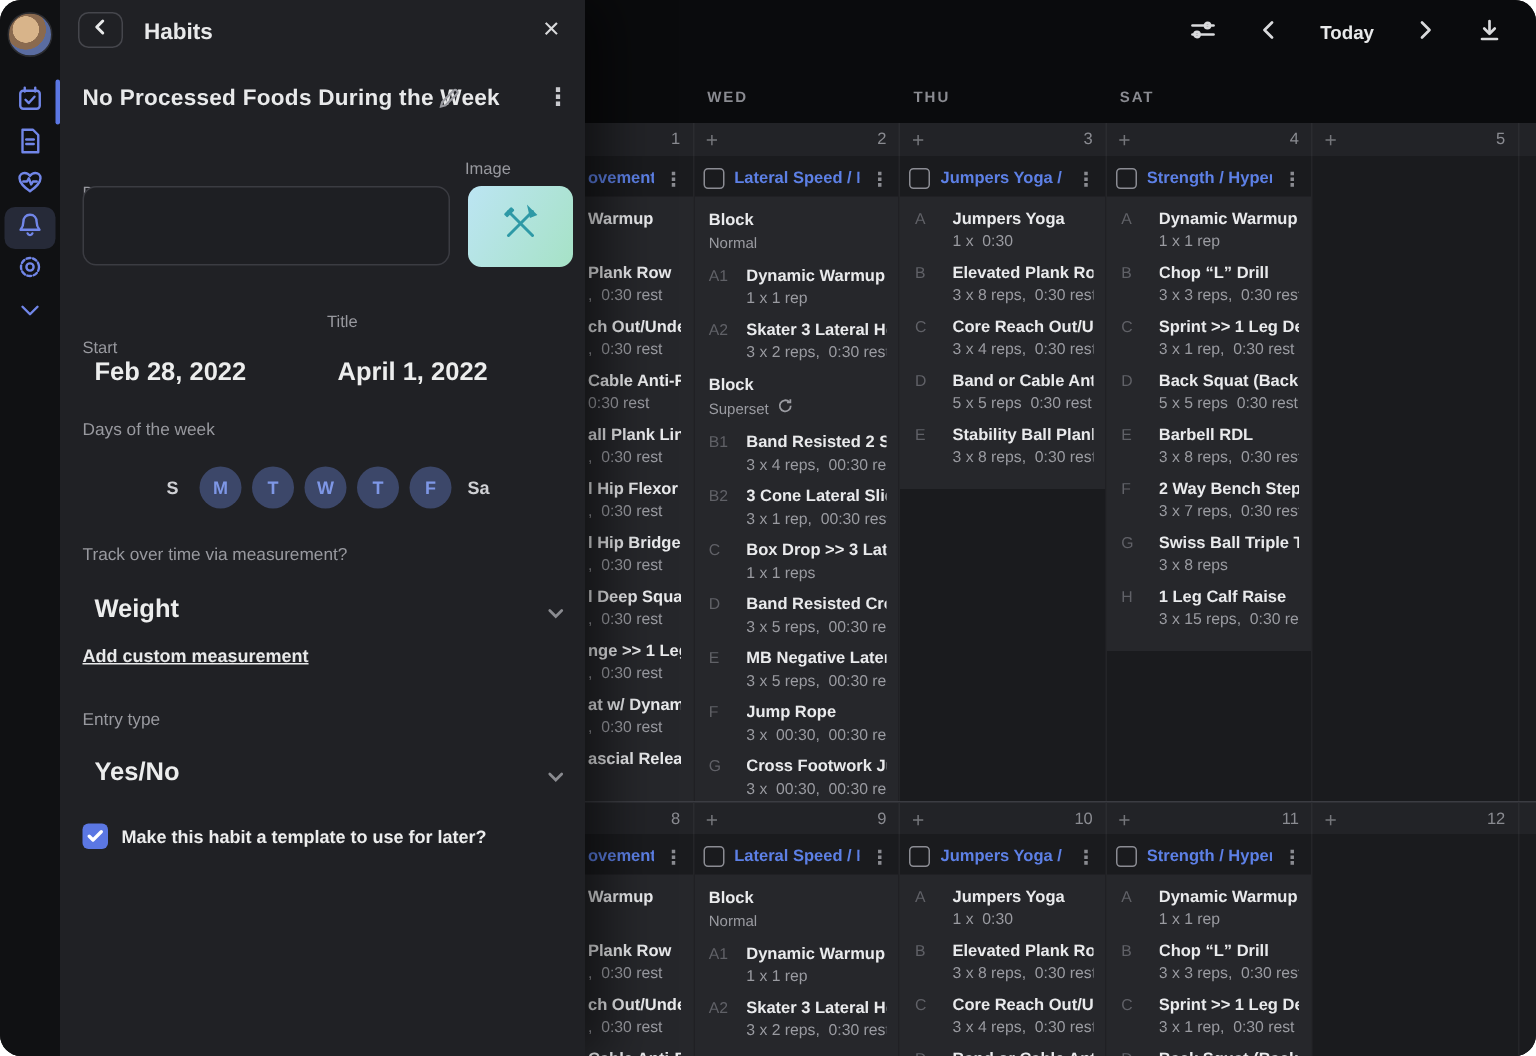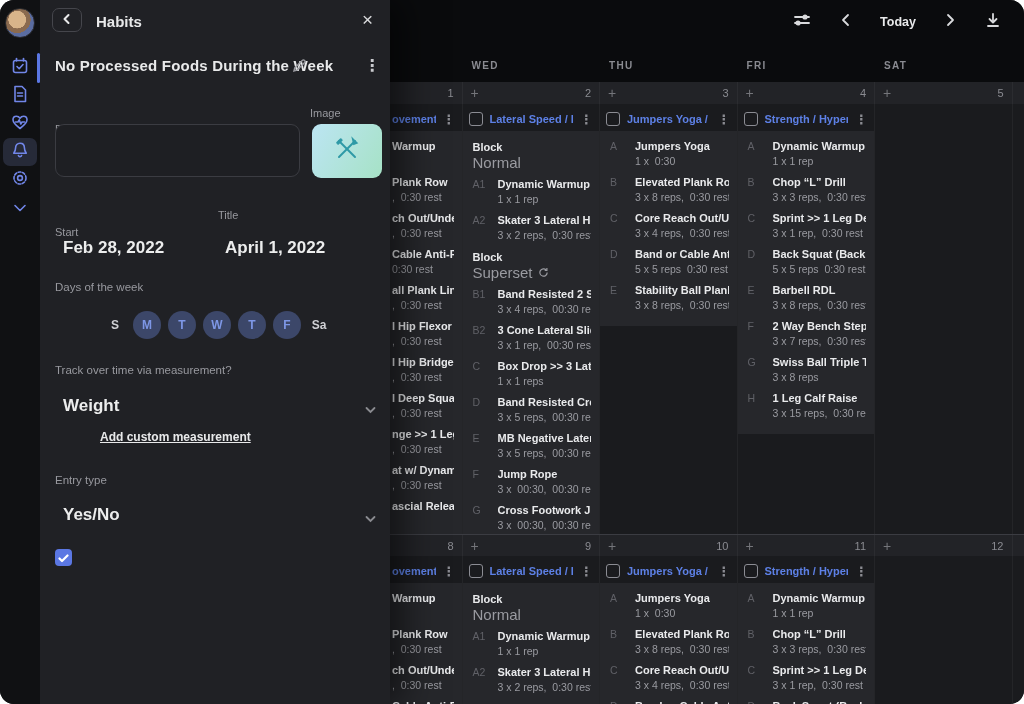"FRI" div.dow-label { html: <div>FRI</div> -> none }
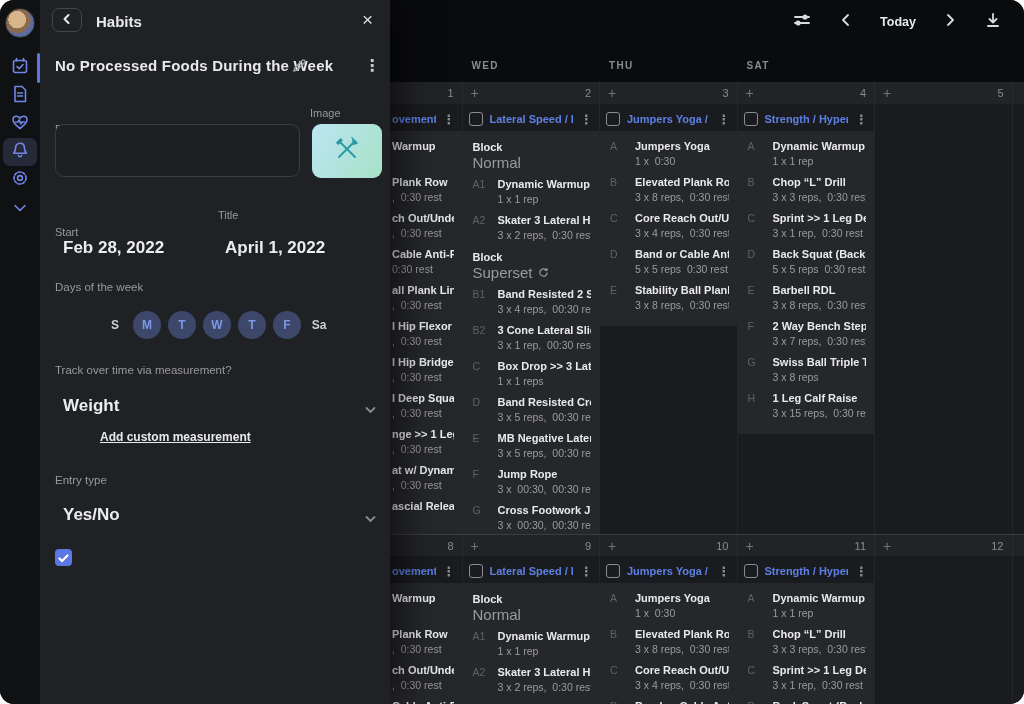"Normal" .bs { font-size: 15px -> 10px }
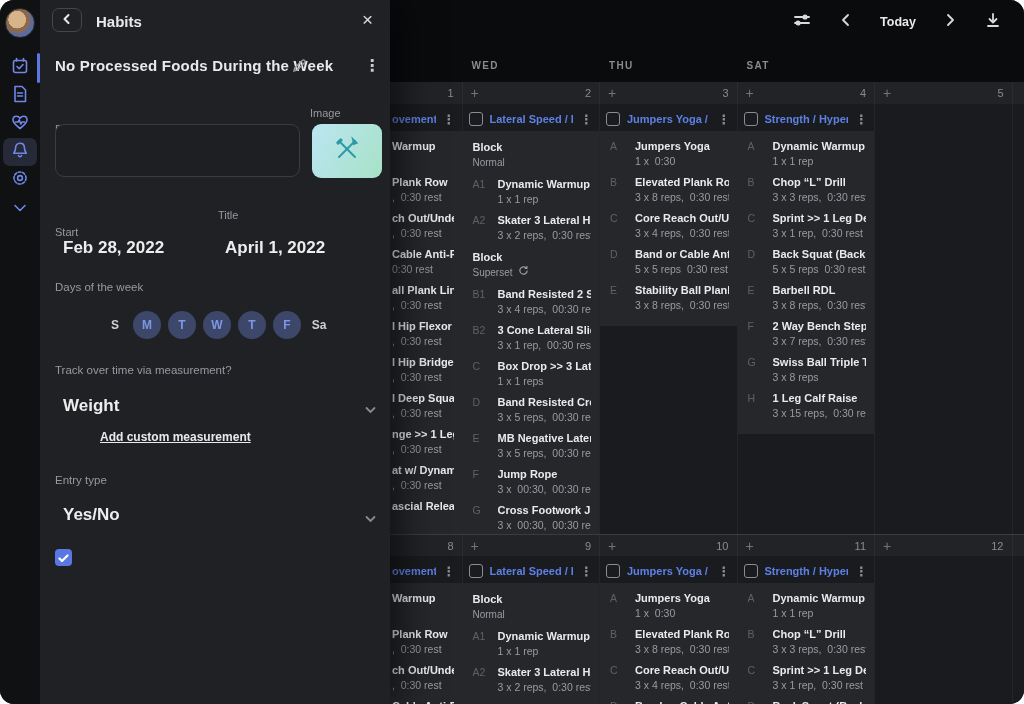"Add custom measurement" .add-link { margin-left: 45px -> none }
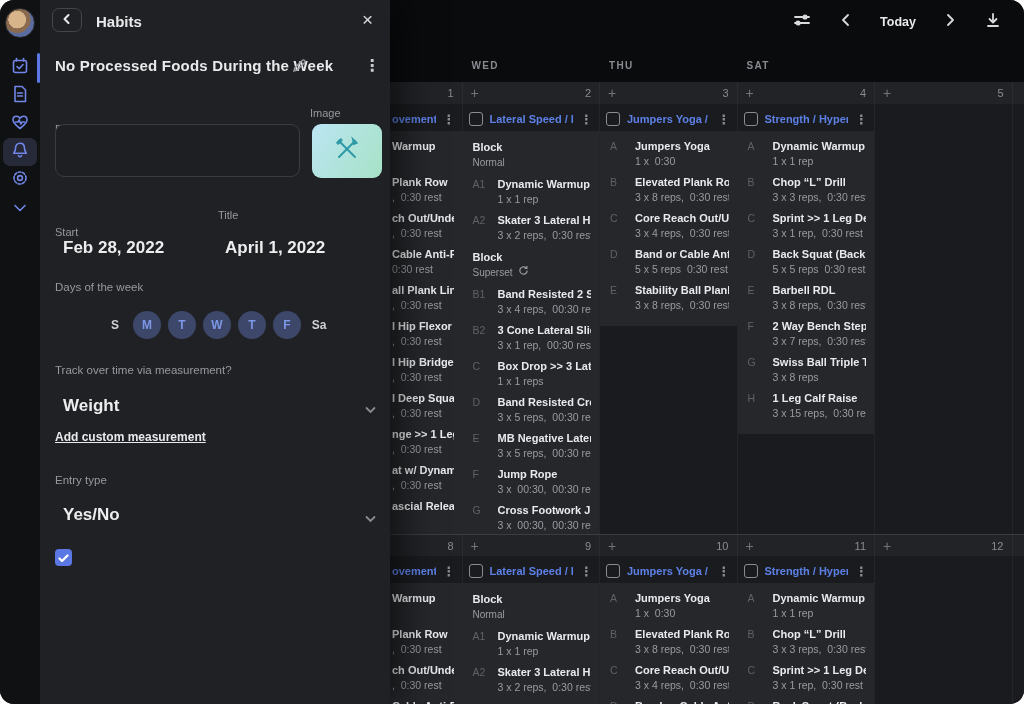"Make this habit a template" span.tpl-label { html: none -> <span>Make this habit a template to use for later?</span> }
